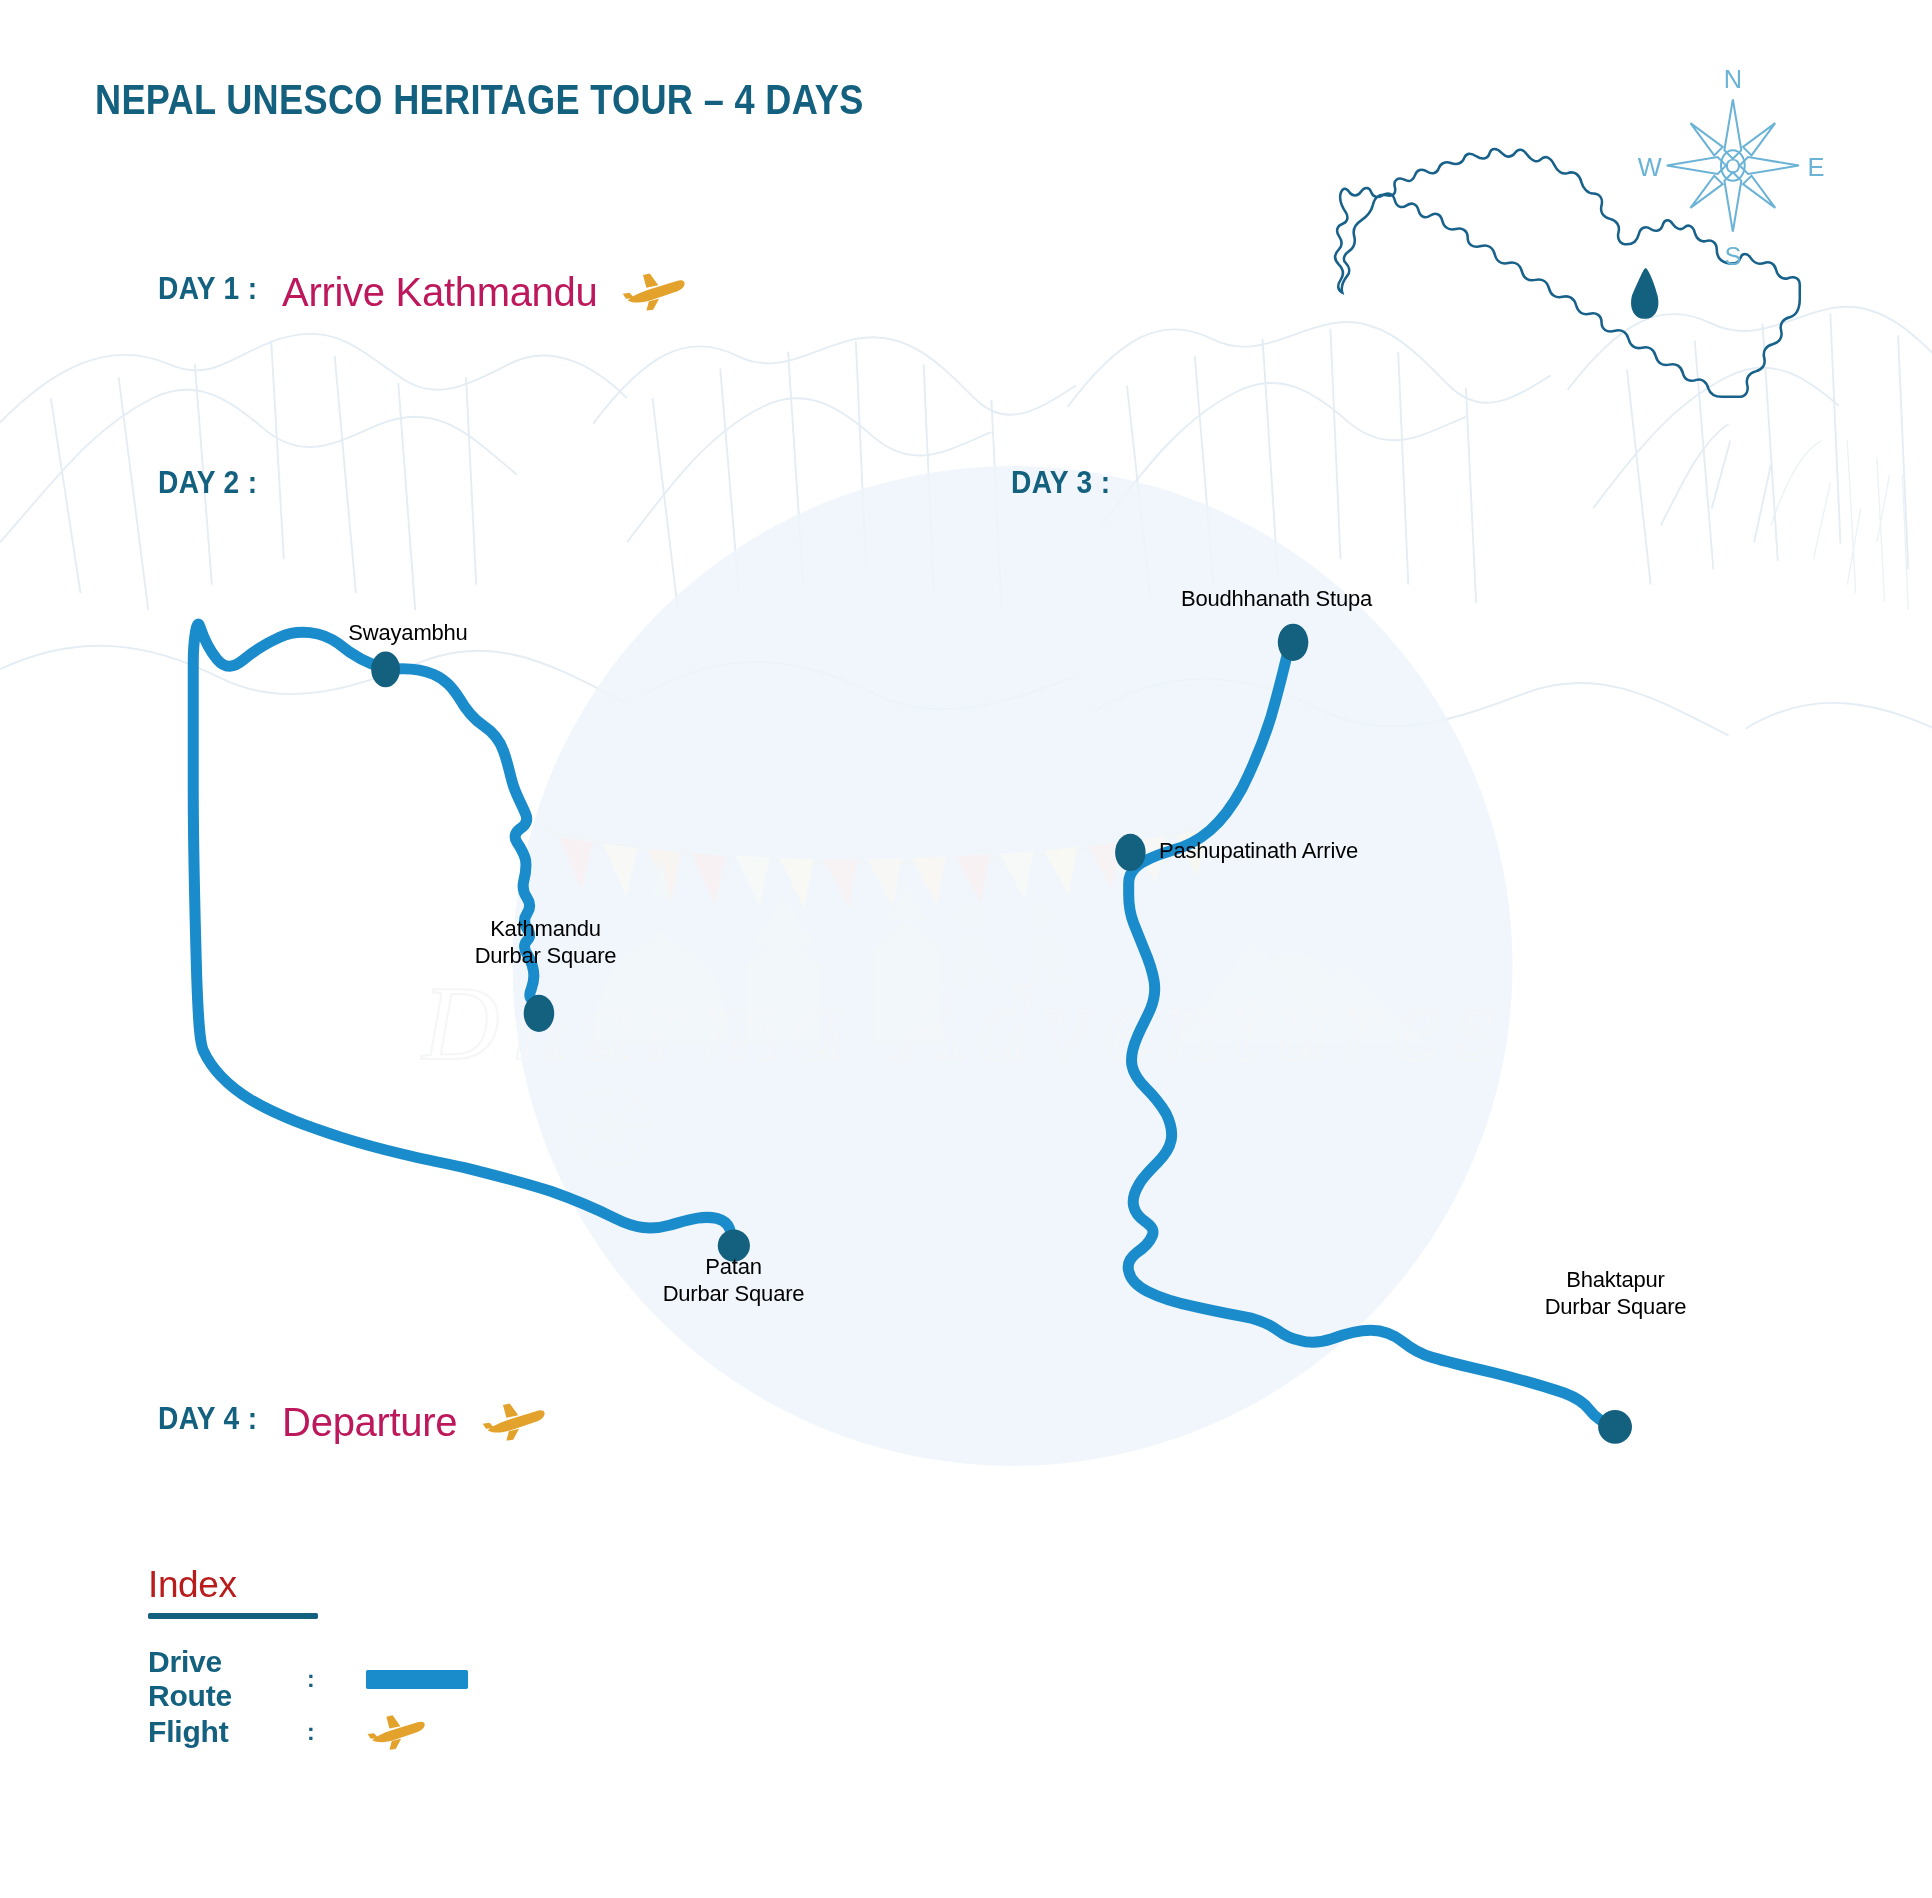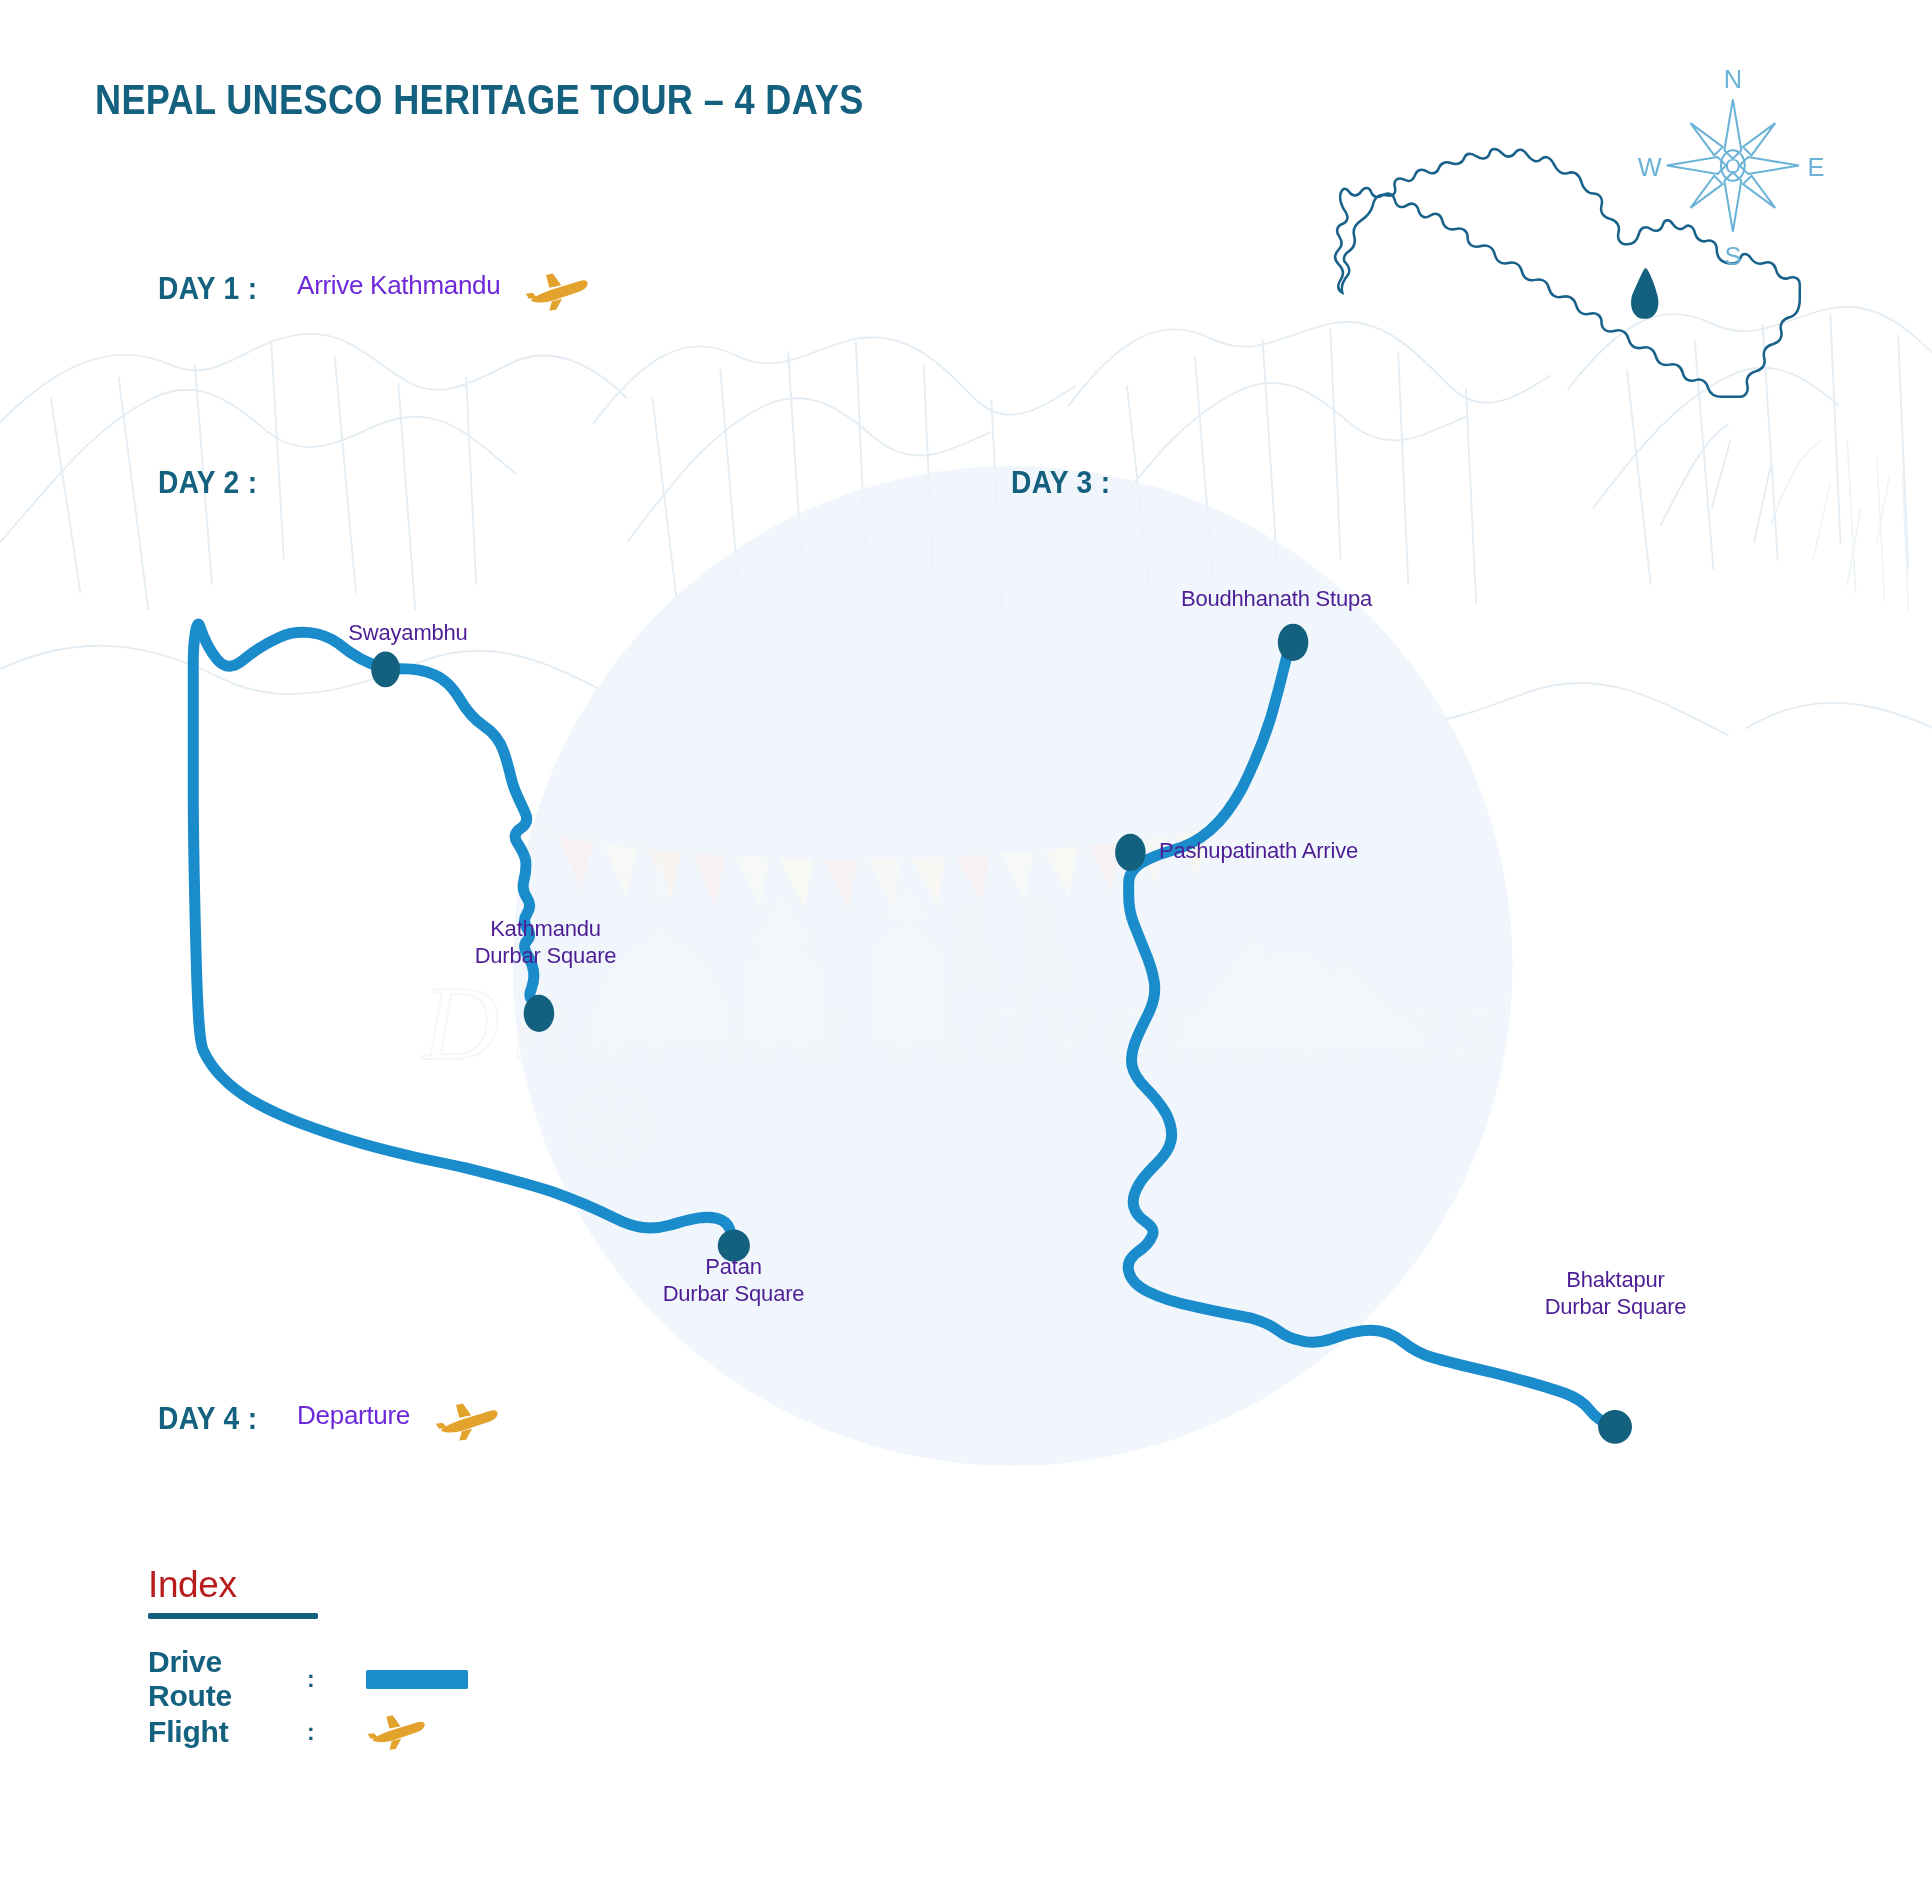"Arrive Kathmandu" .day-val { color: #6d28d9 -> #be185d; font-size: 26px -> 40px; margin-left: 26px -> 11px }
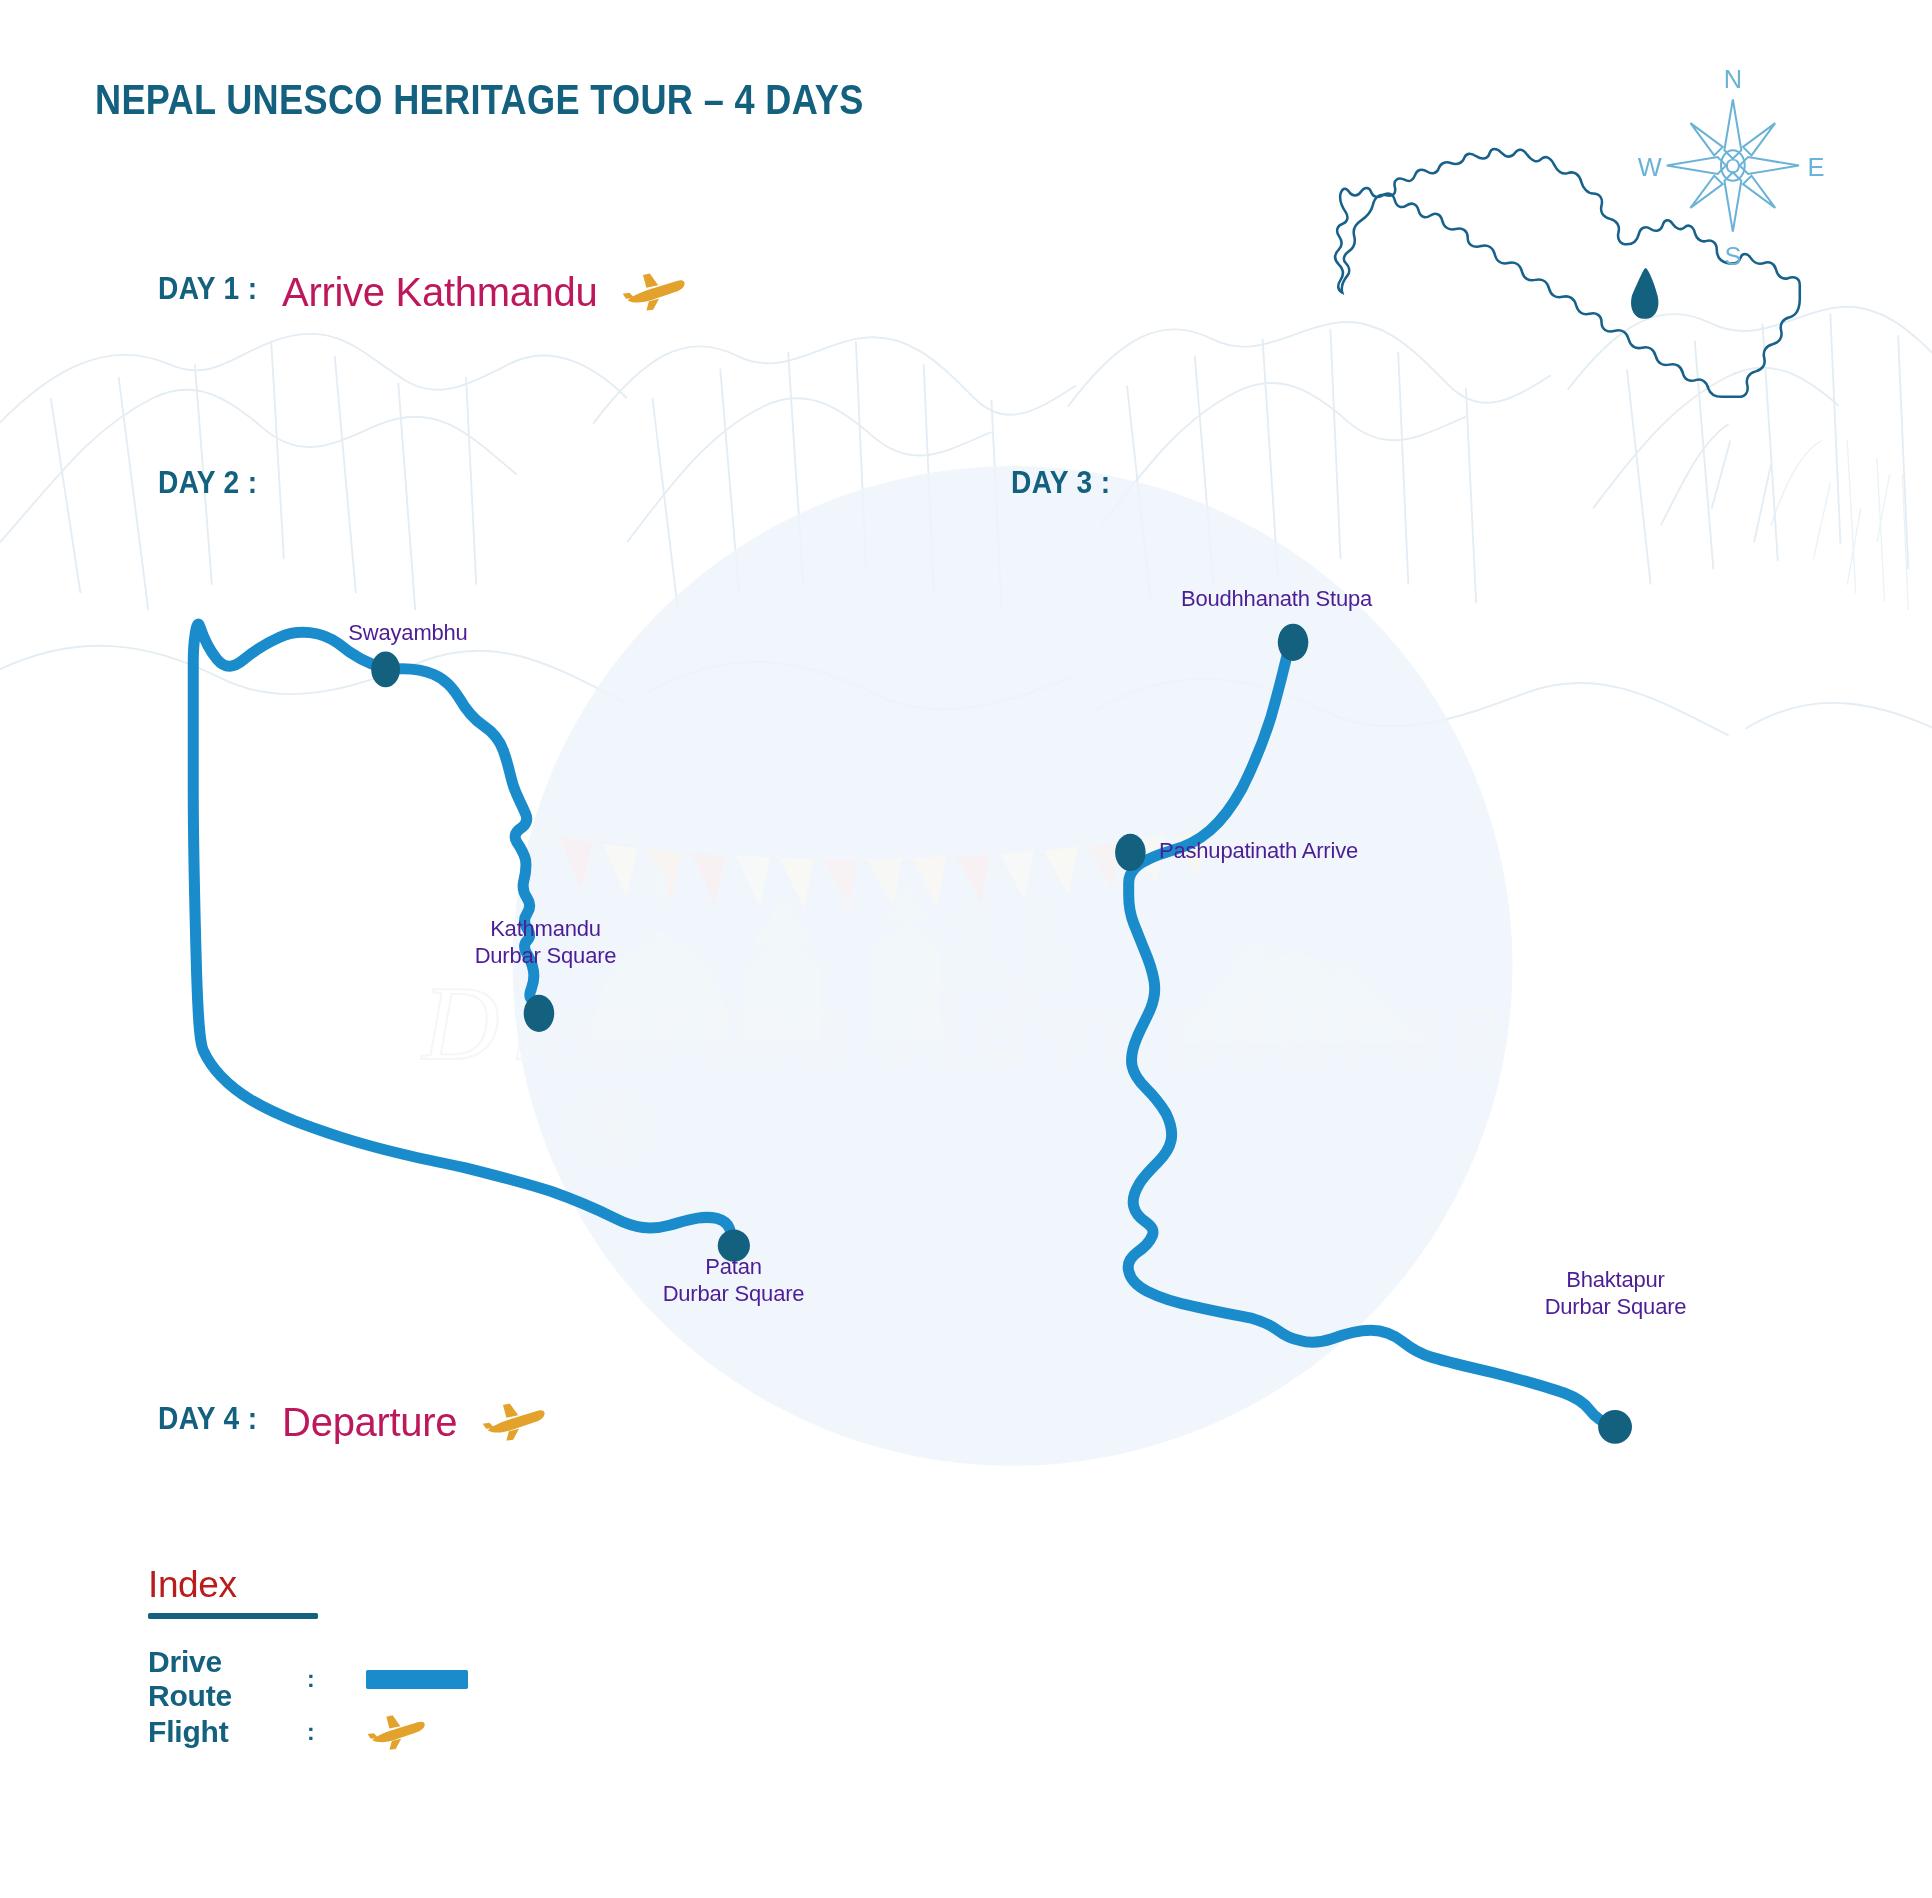"Boudhhanath Stupa" .place-label { color: #4c1d95 -> #000000 }
